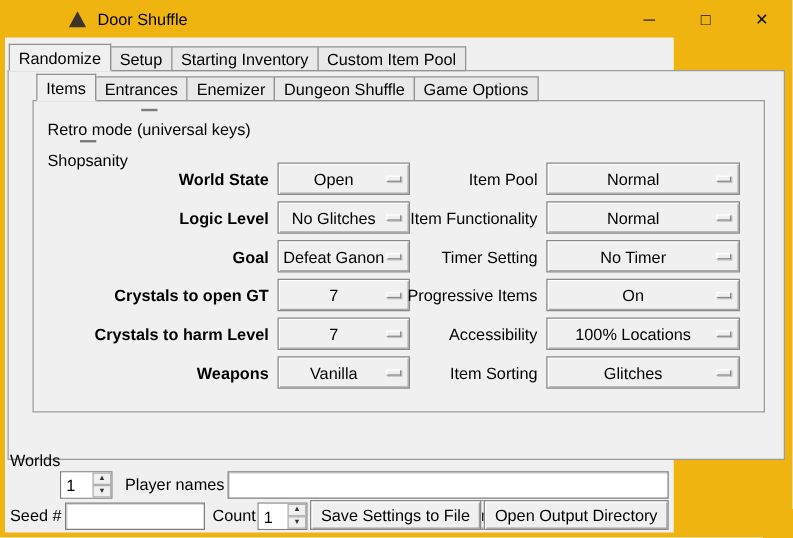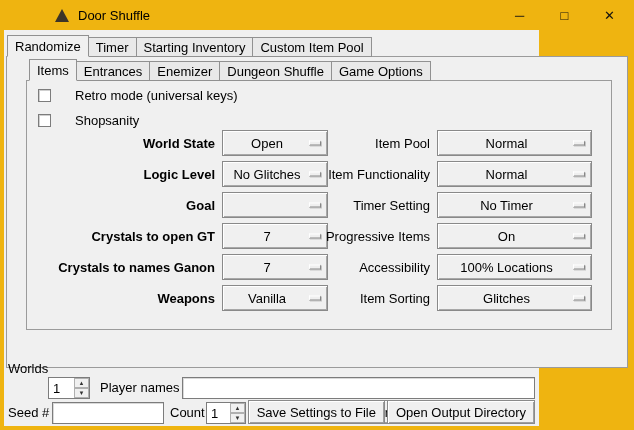"Timer" div.tab { text: Timer -> Setup }
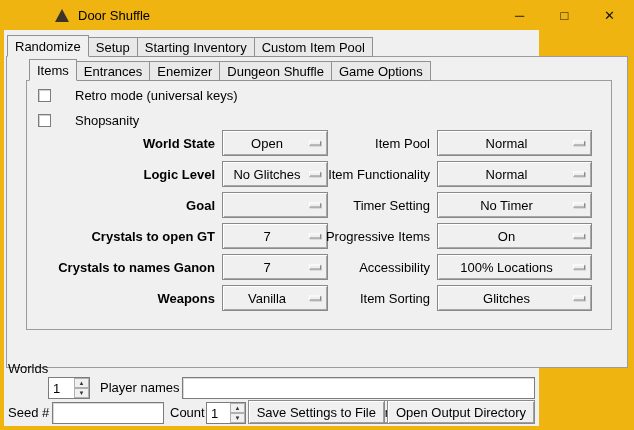"Retro mode (universal keys)" .cb-row { flex-direction: none -> column; gap: 24px -> 7px }
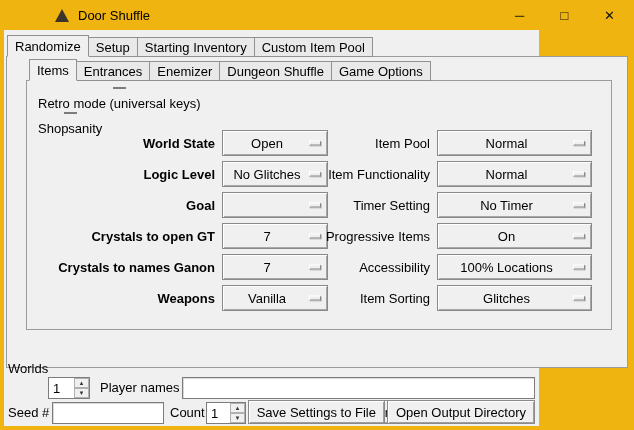"Defeat Ganon" span.val { html: none -> <span>Defeat Ganon</span> }
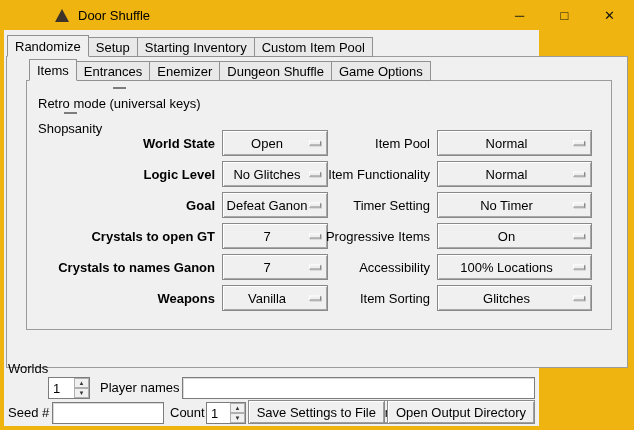"Crystals to names Ganon" span.lbl { text: names Ganon -> harm Level }
